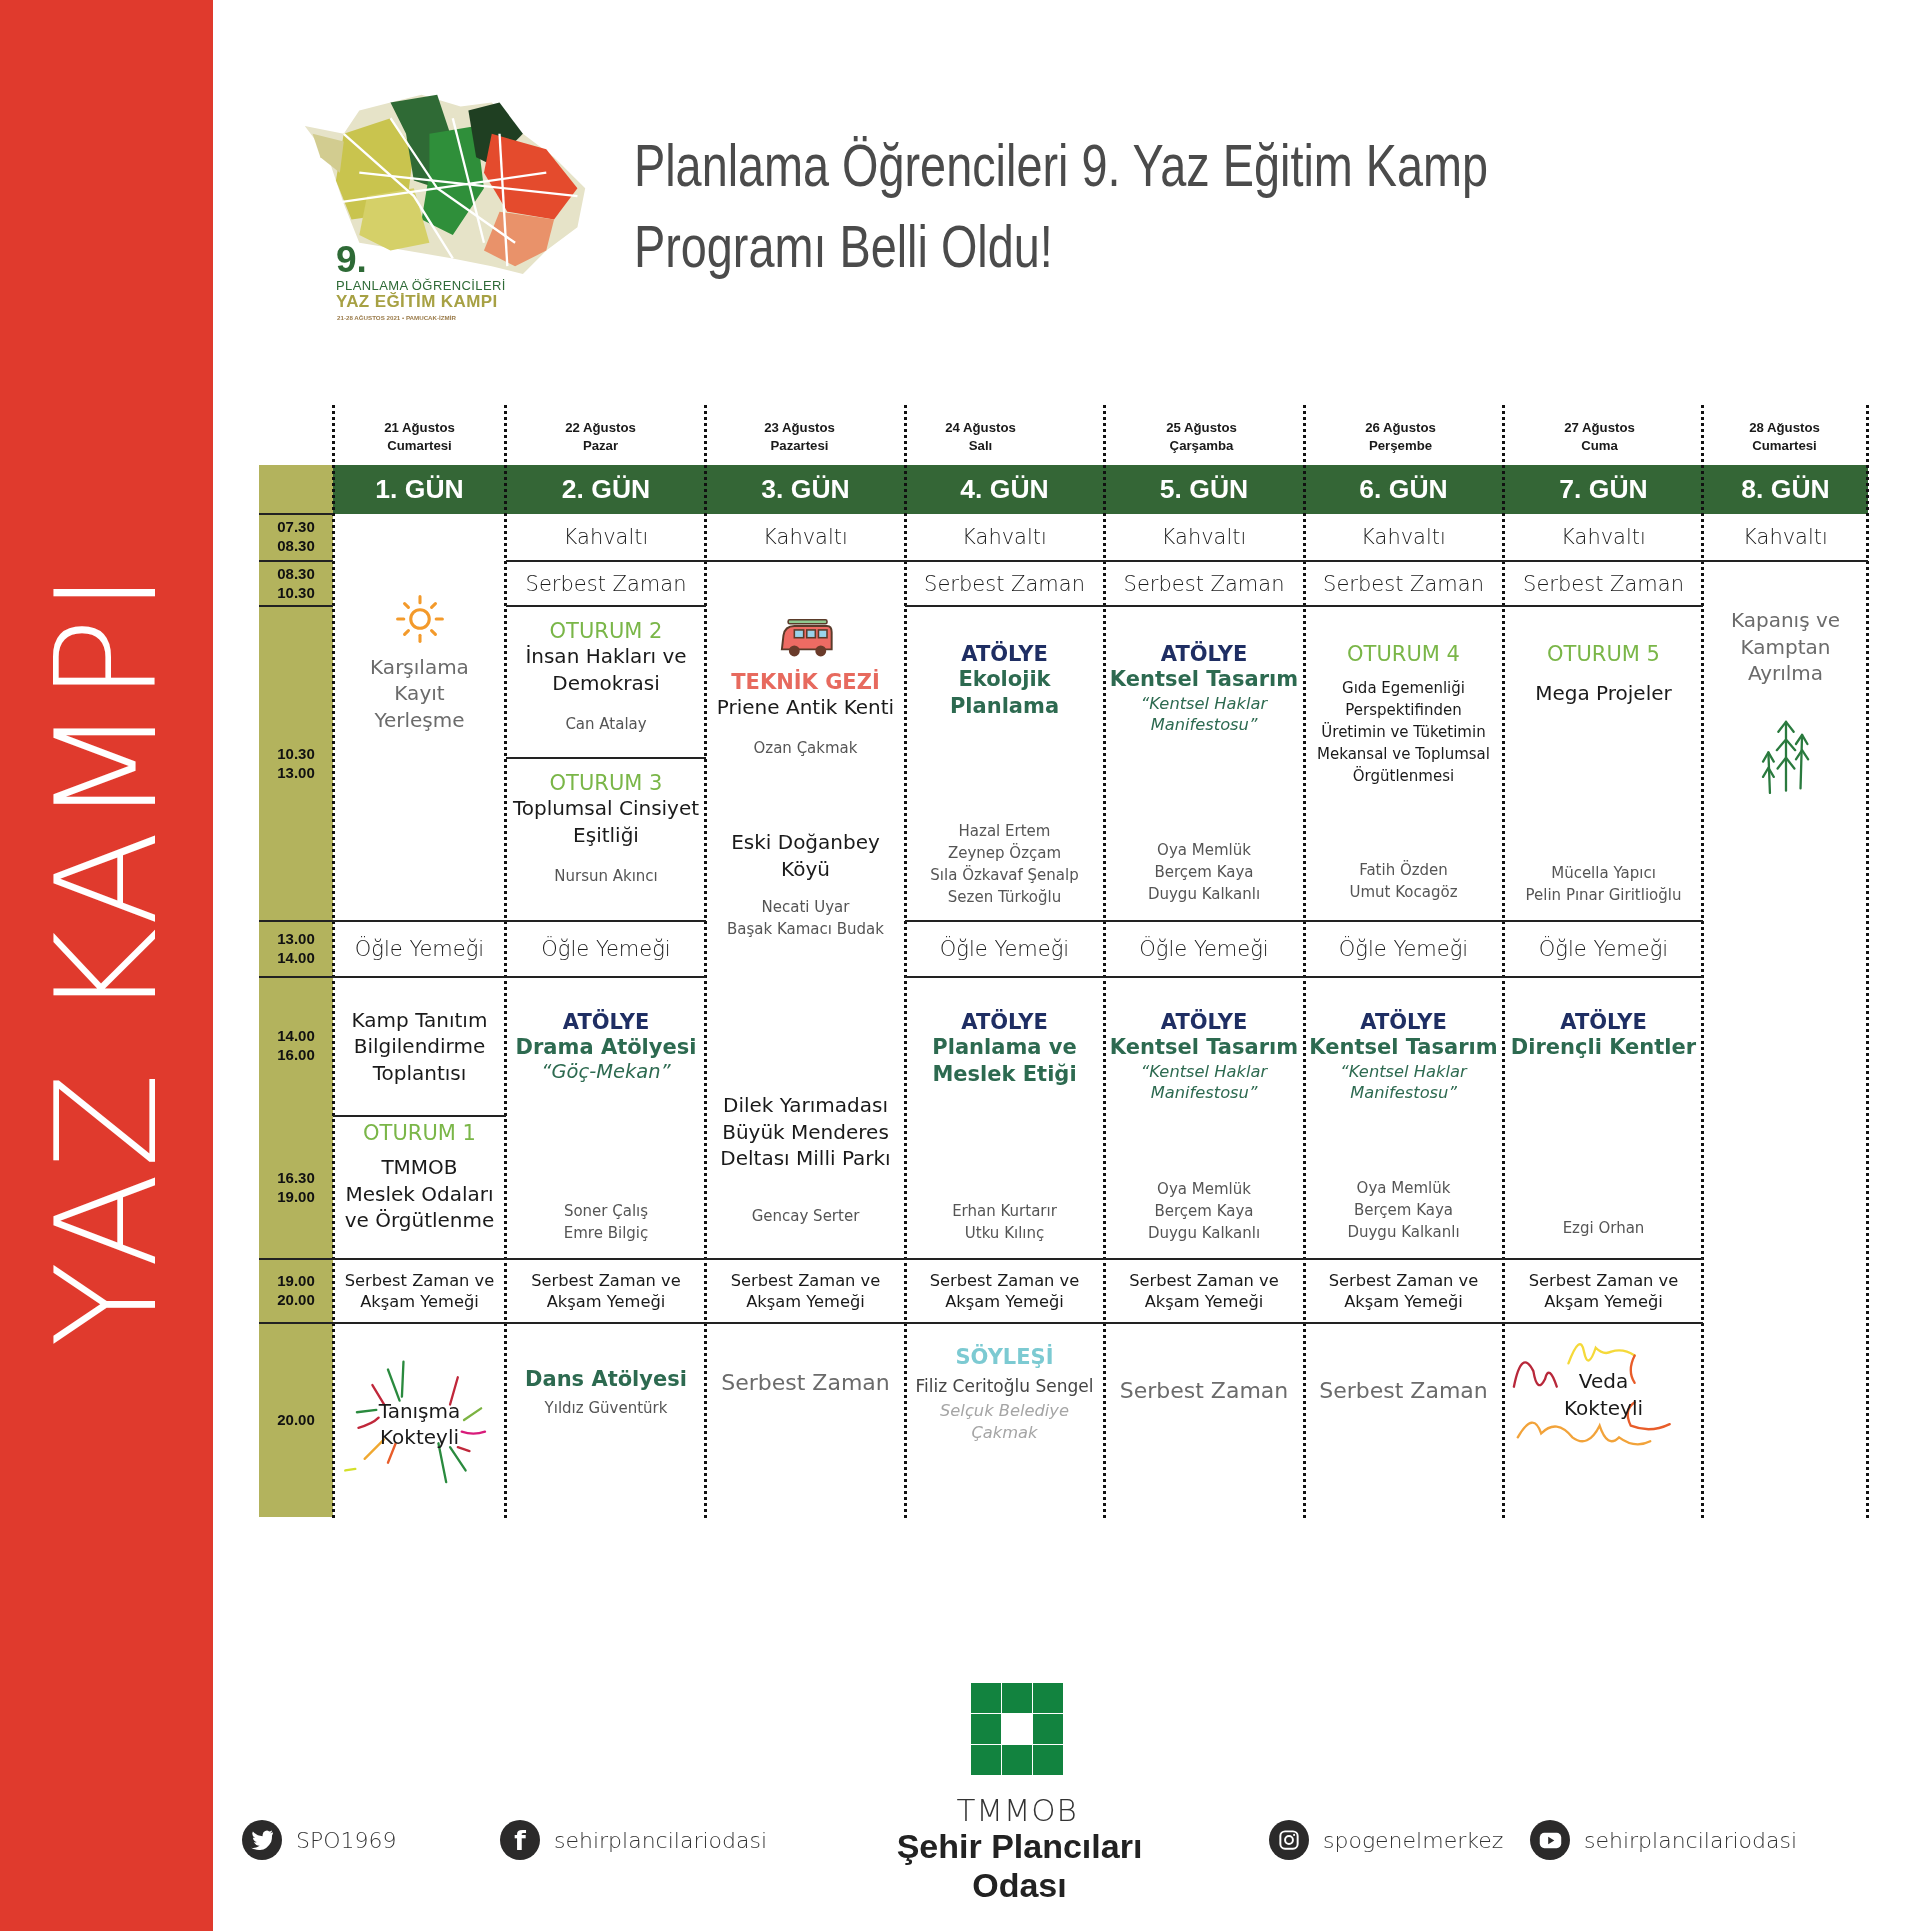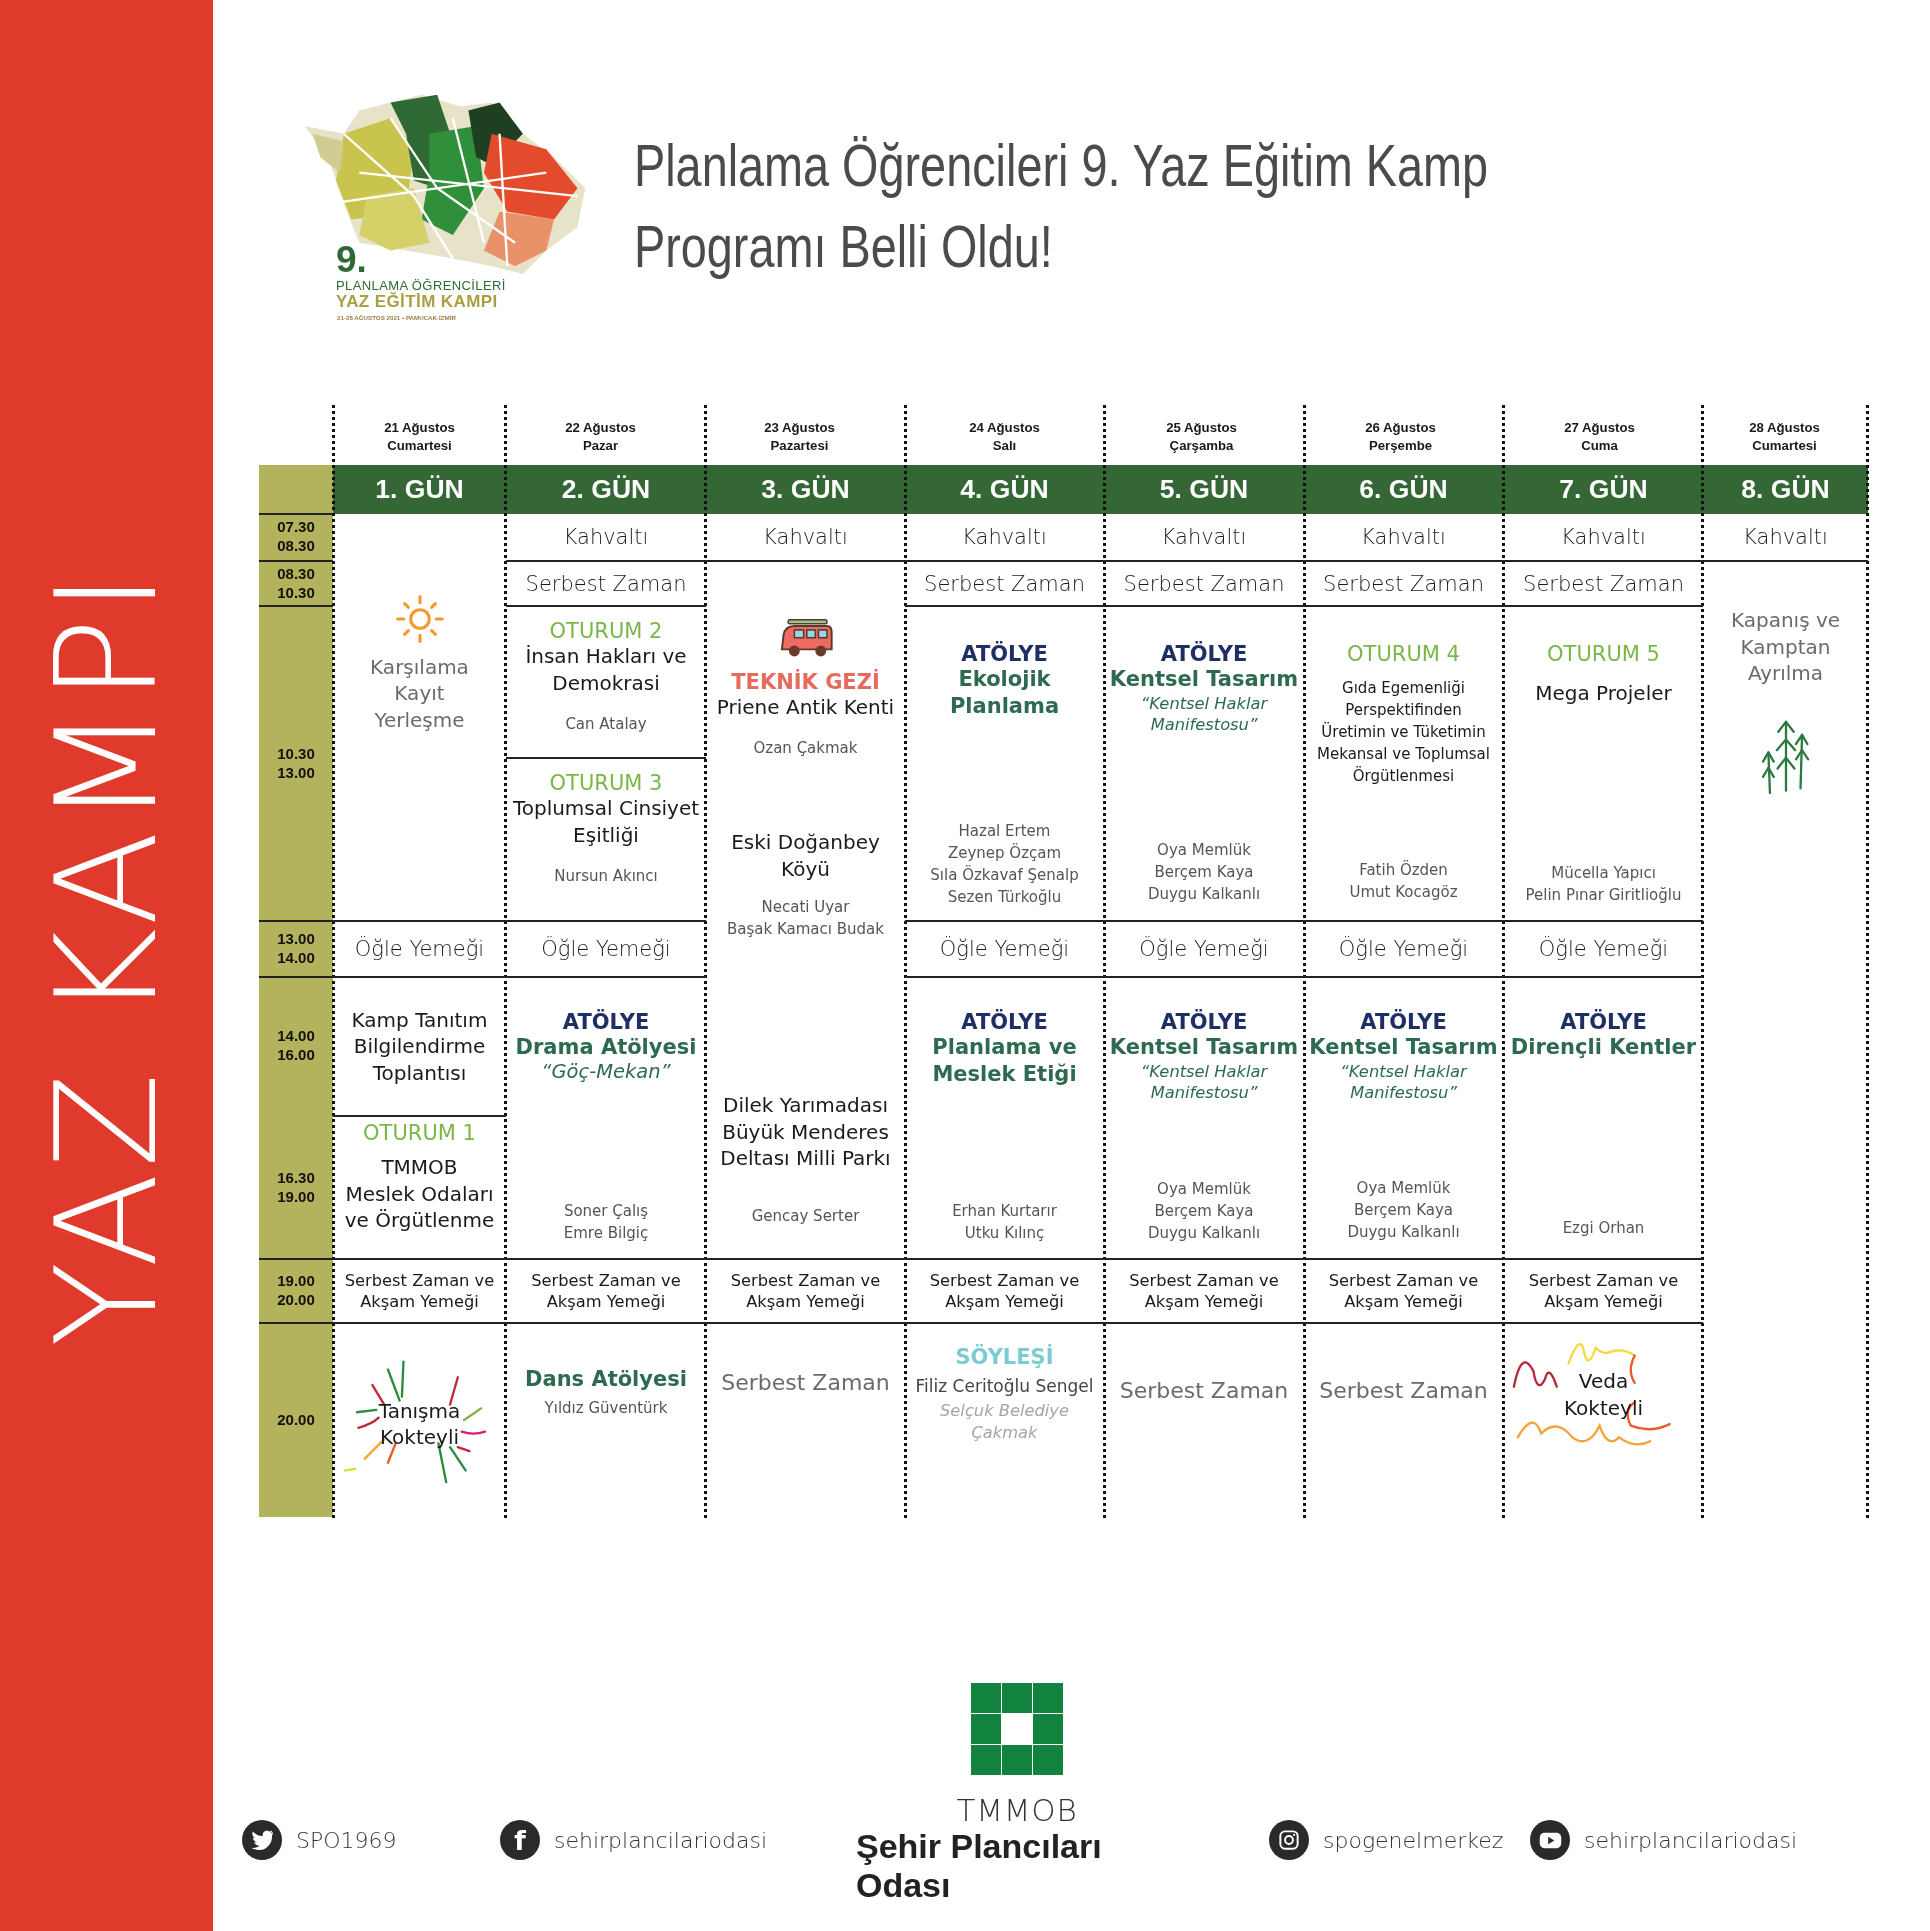"24 Ağustos" div.day-date { left: 918px -> 894px }
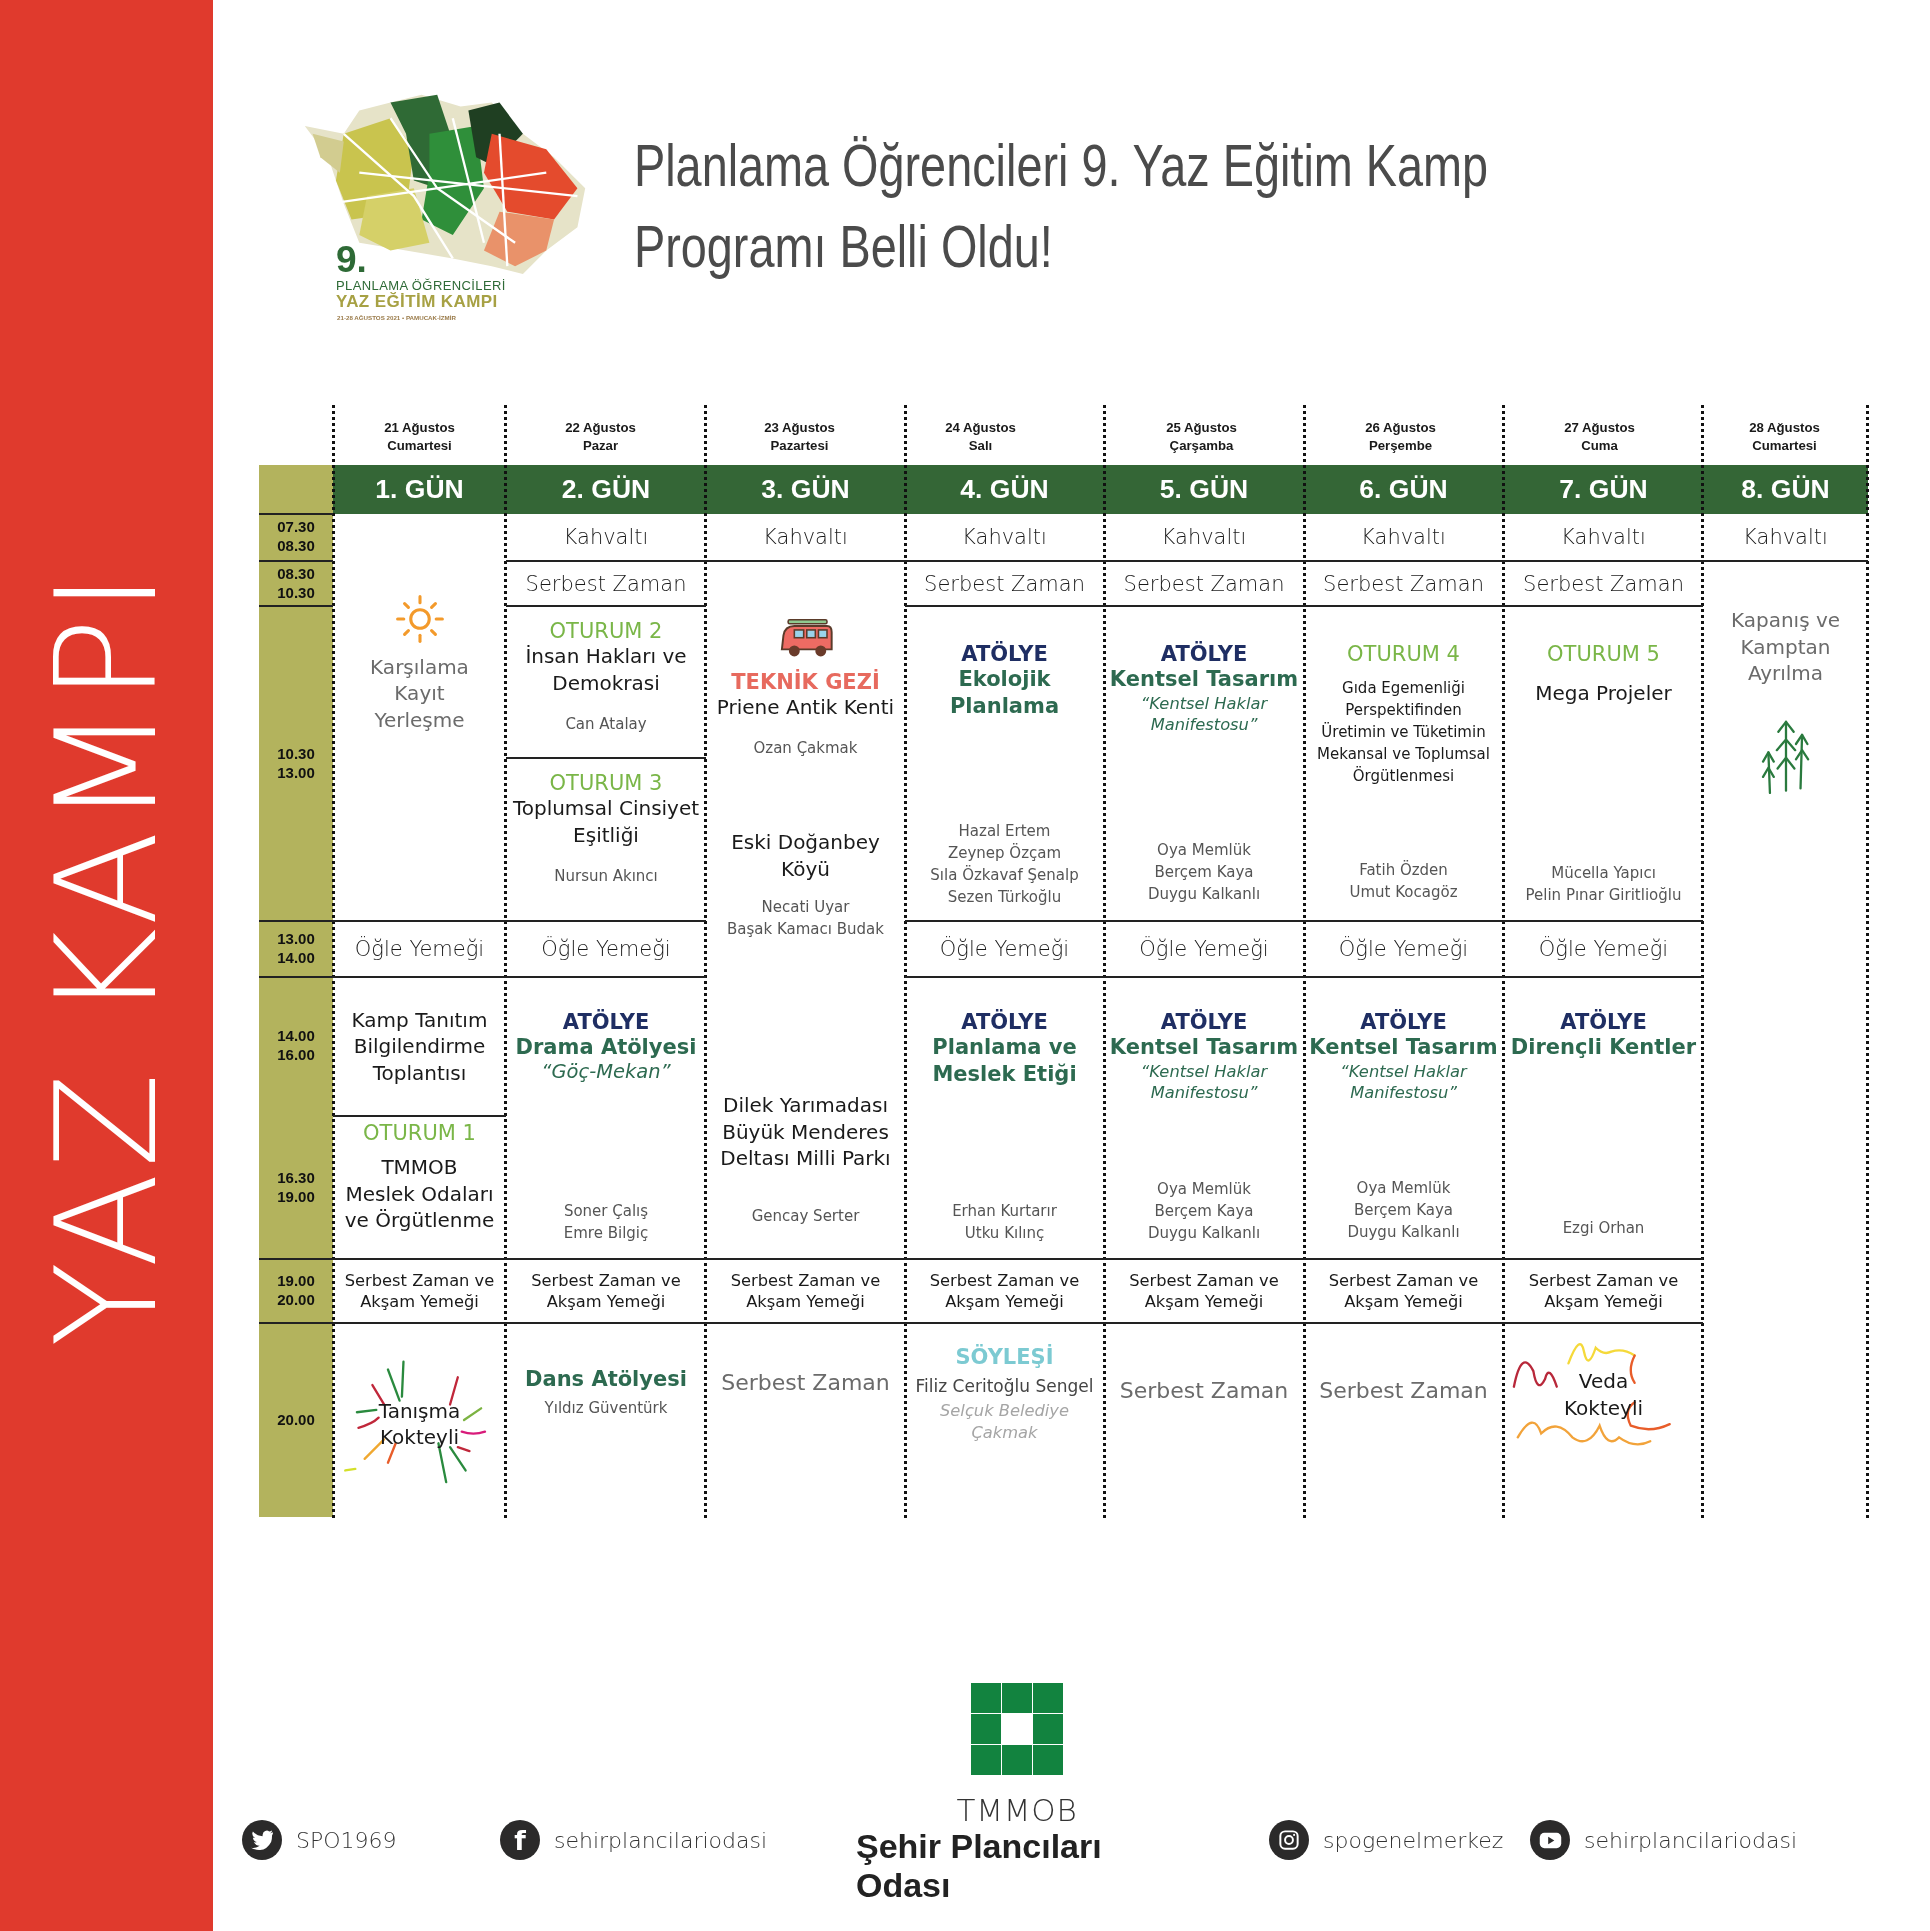"Şehir Plancıları Odası" .spo { text-align: left -> center }
